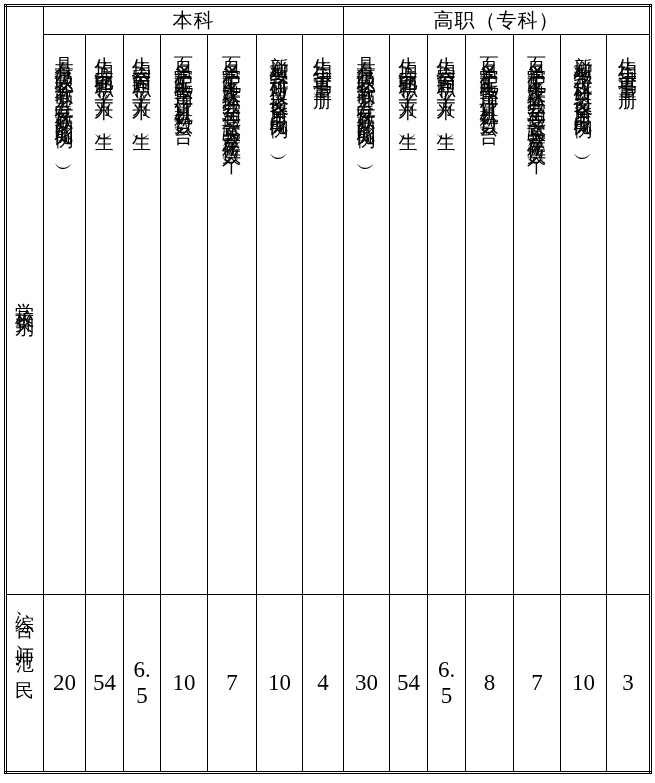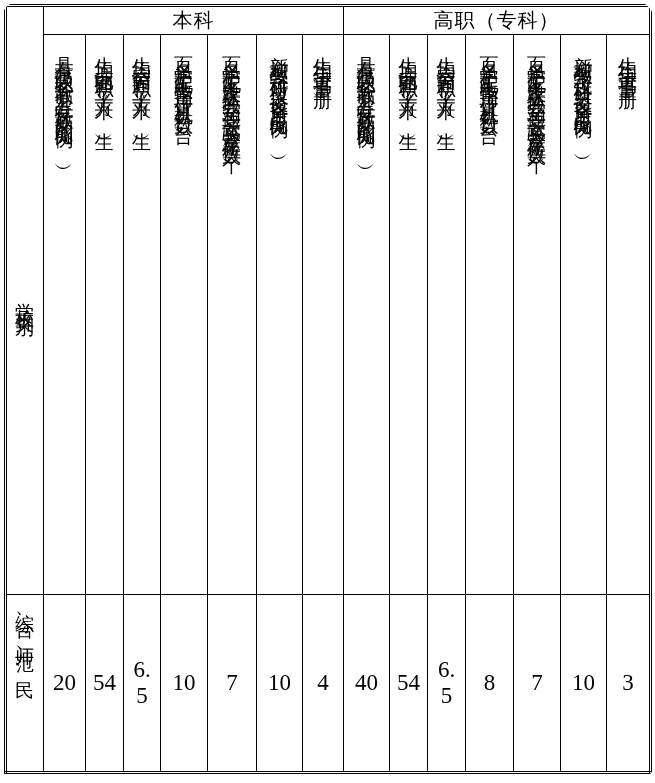"本科" .page { border-radius: 23px -> none }
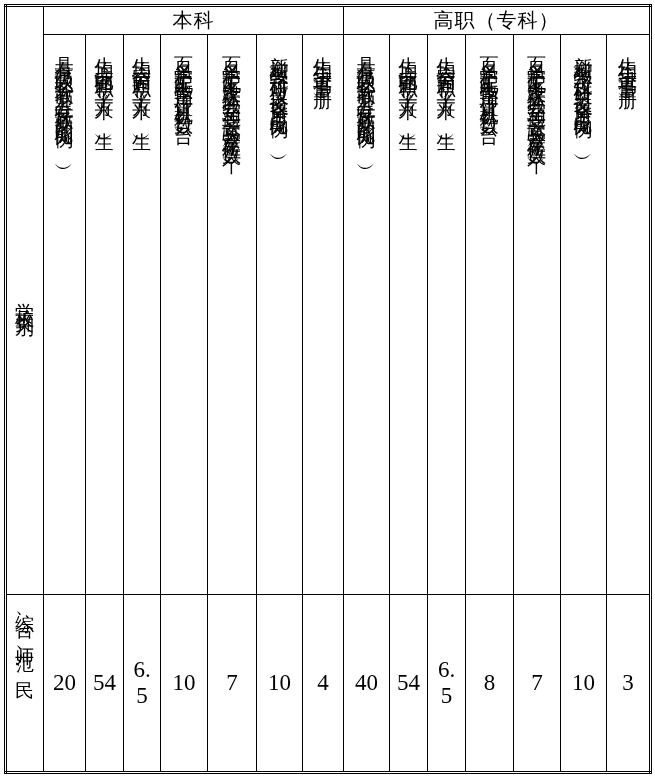"40" td.num { text: 40 -> 30 }
